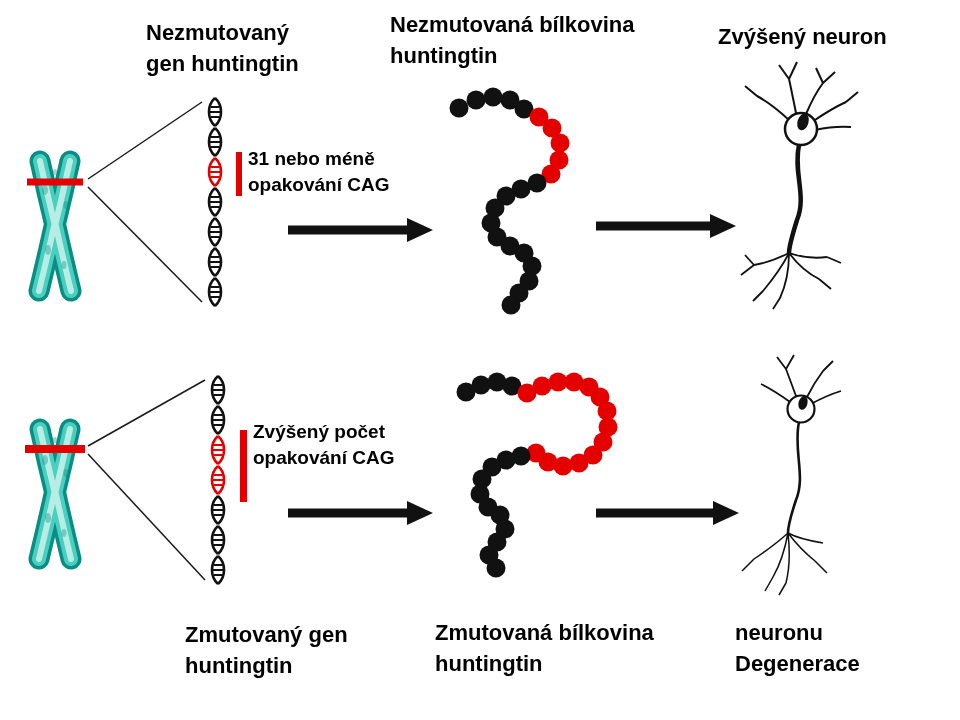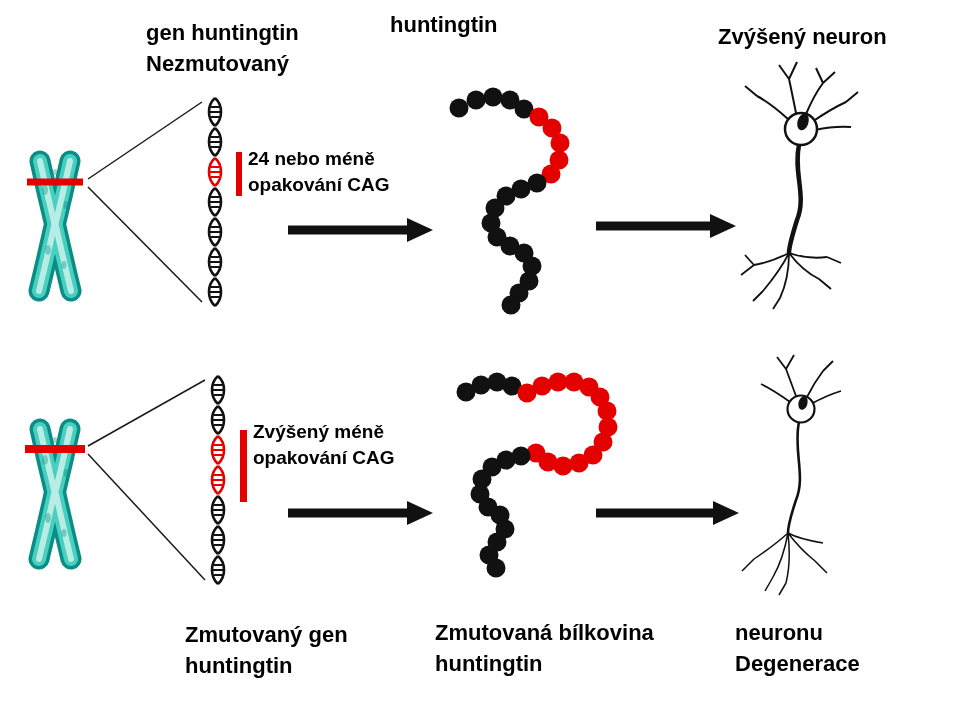"Nezmutovaná bílkovina" span.ln { html: none -> <span>Nezmutovaná bílkovina</span> }
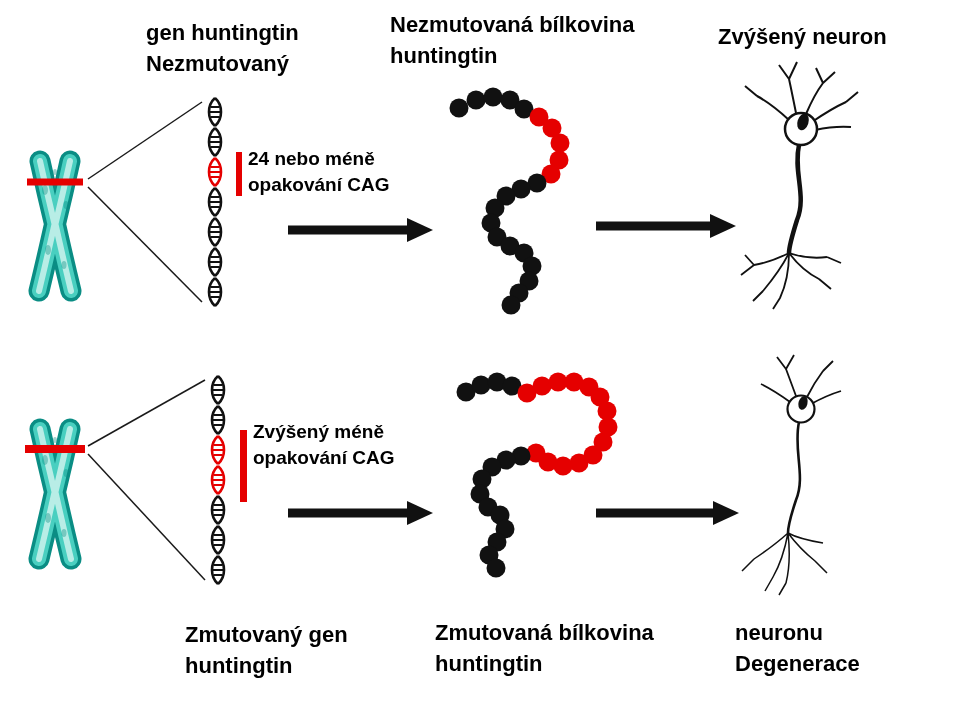"gen huntingtin" span.ln { order: before "Nezmutovaný" -> after "Nezmutovaný" }
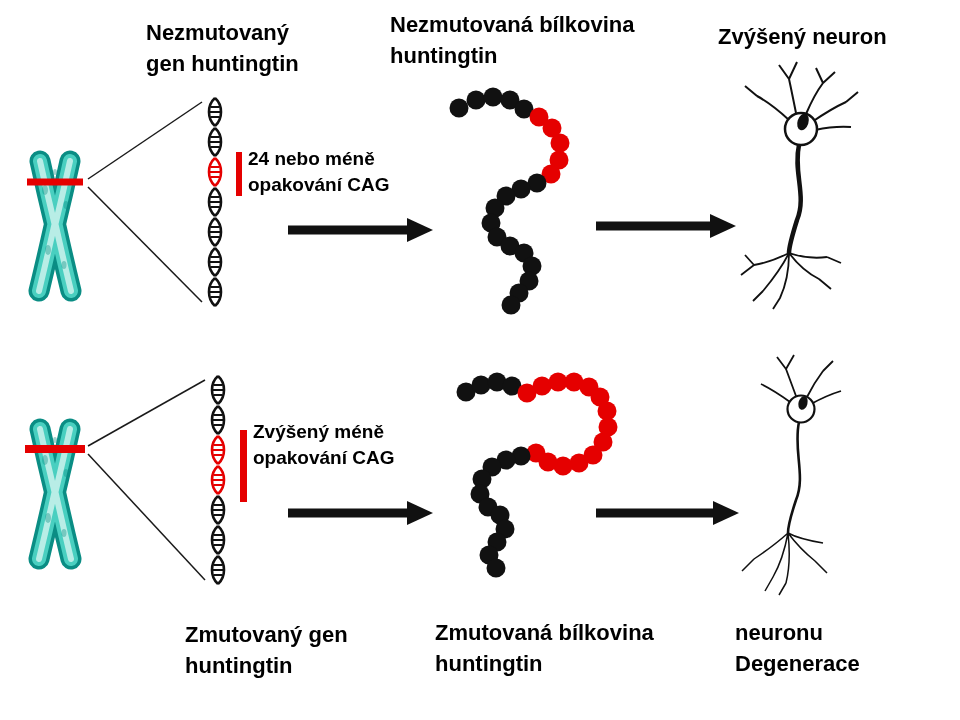"24 nebo méně" span.ln { text: 24 -> 31 }
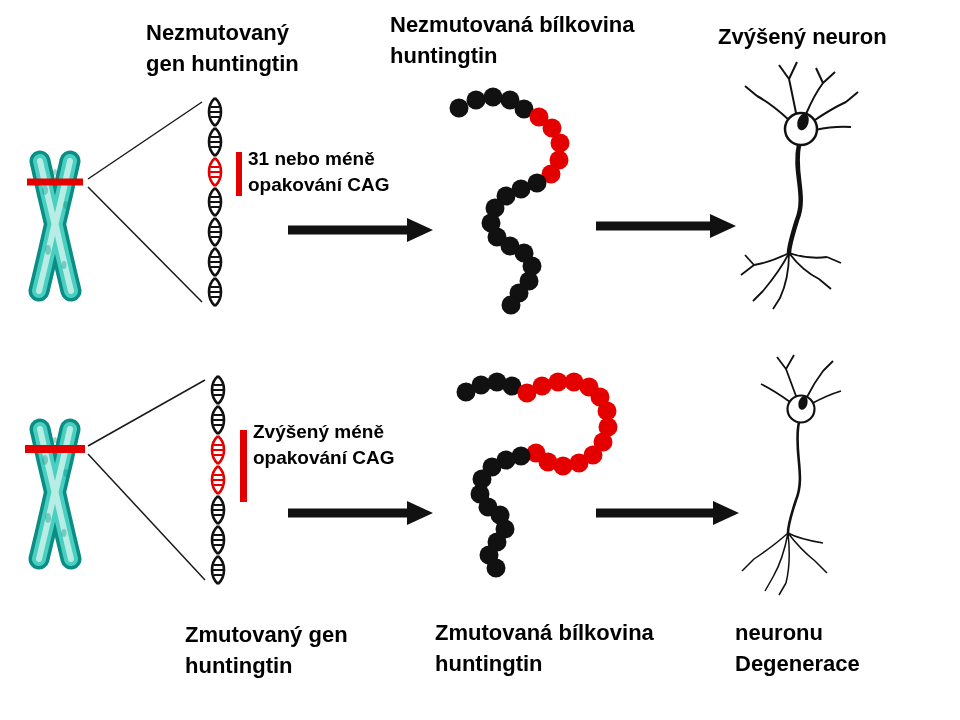"Zvýšený méně" span.ln { text: méně -> počet }
